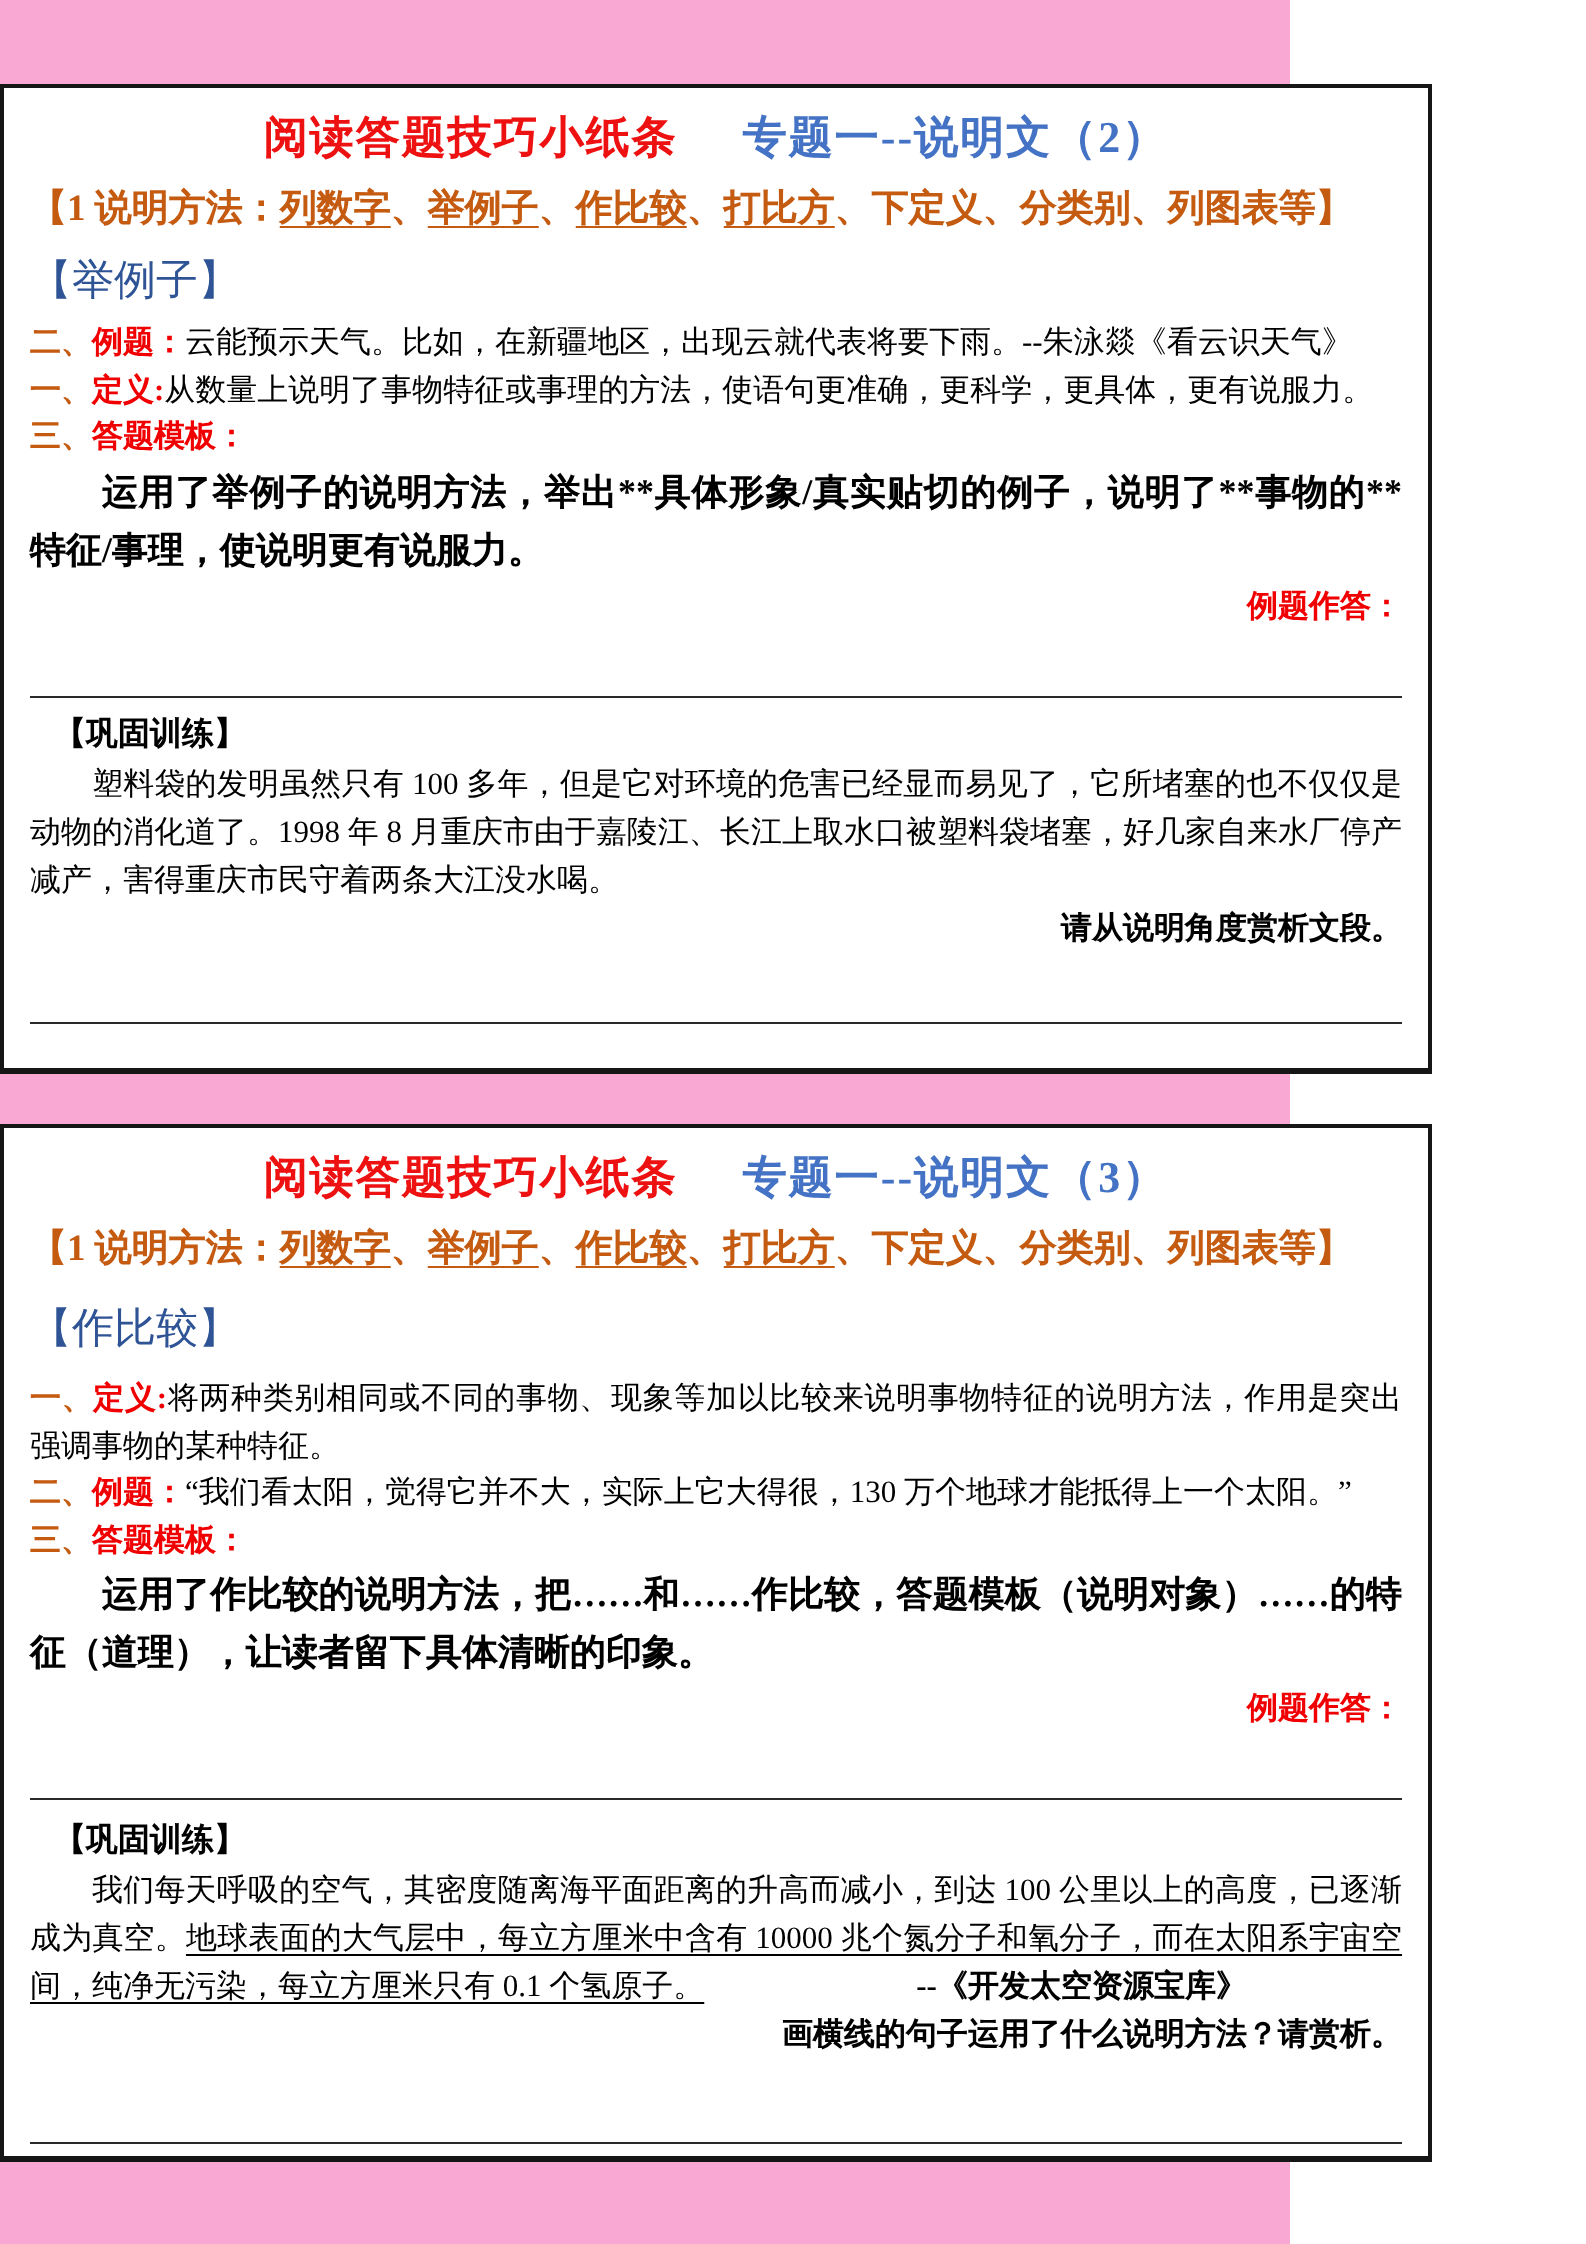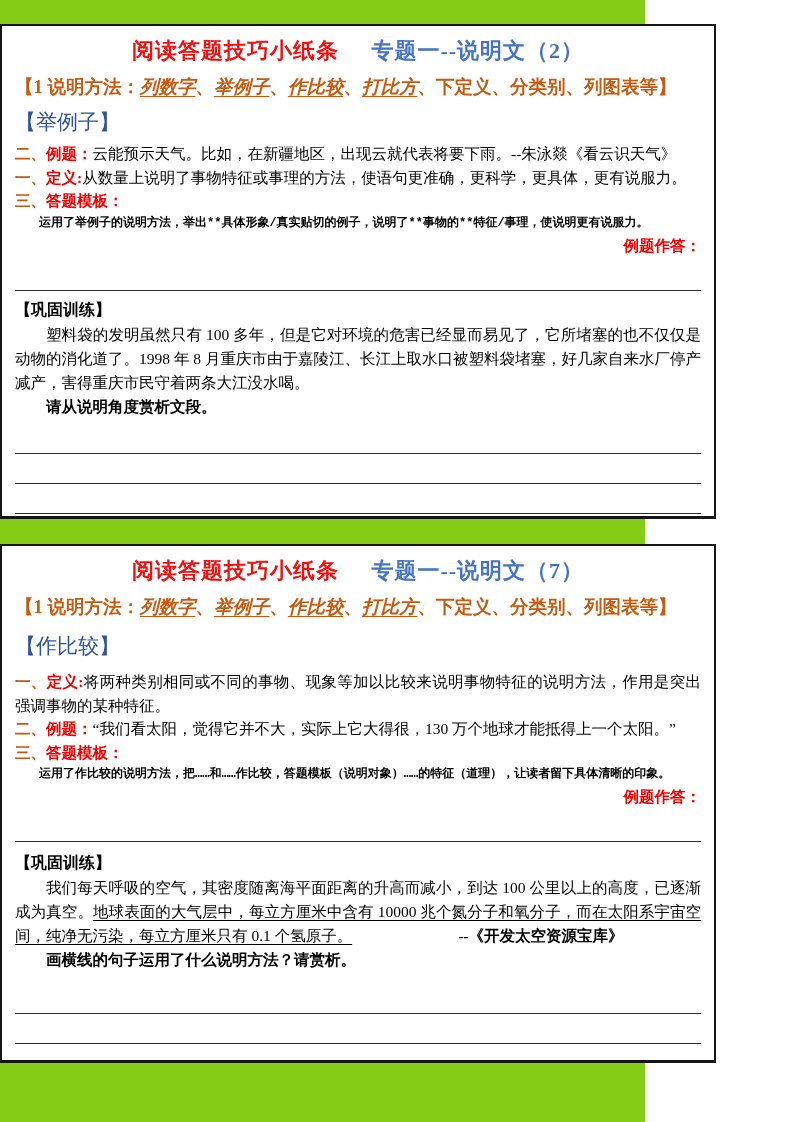"阅读答题技巧小纸条 专题一--说明文（2）" .page { background: #84cc16 -> #f9a8d4; padding-top: 24px -> 42px }
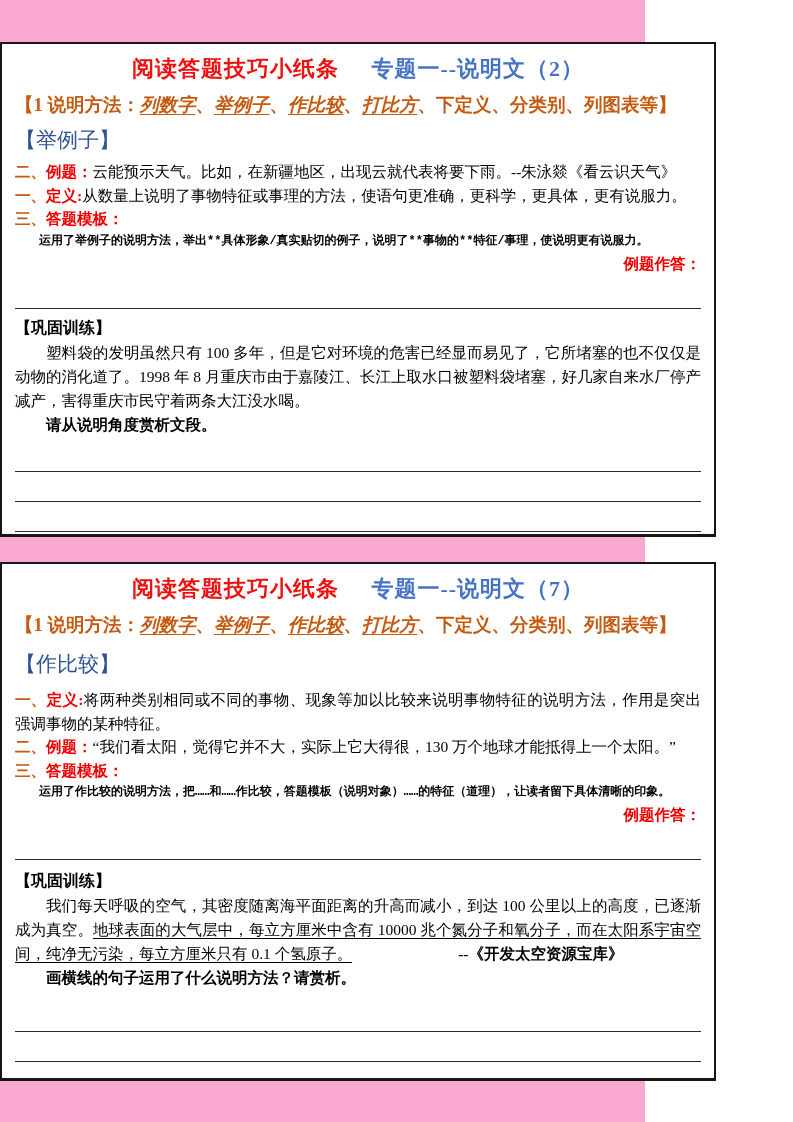"列数字" .methods-line .u { font-style: italic -> none }
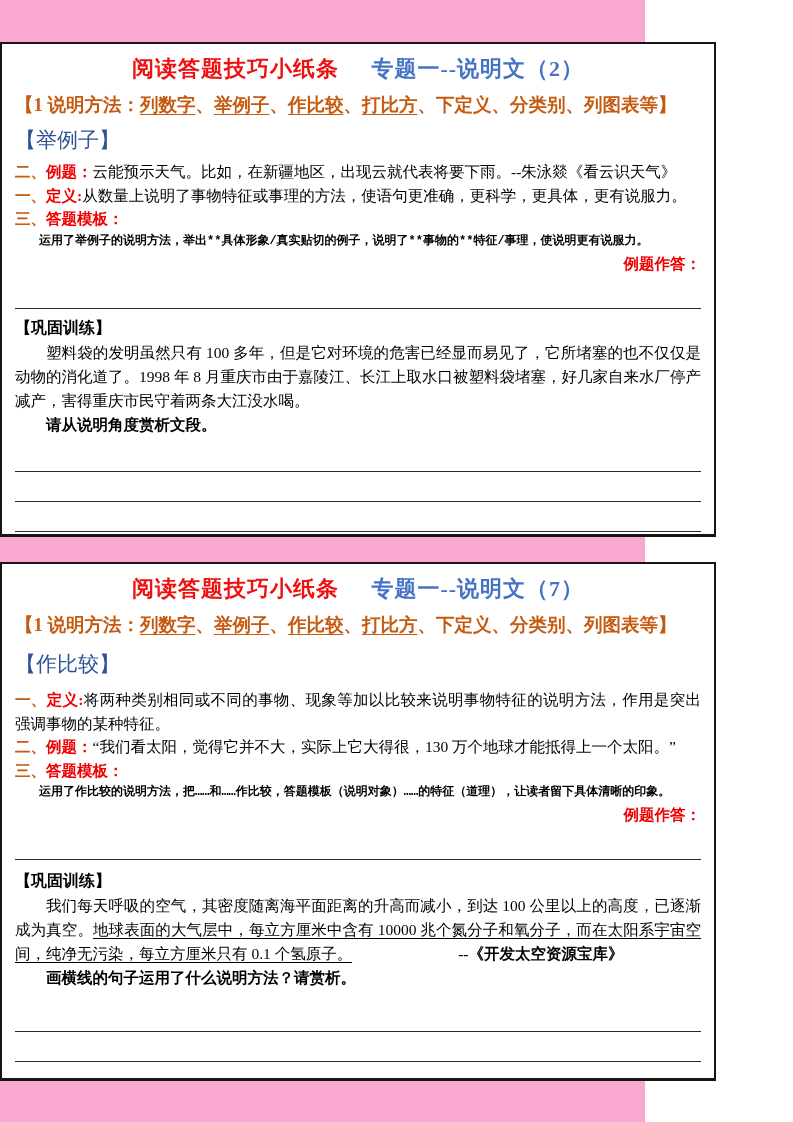"运用了举例子的说明方法，举出**具体形象/真实贴切的例子，说明了**事物的**特" .template-text { font-family: Liberation Mono, monospace -> none; font-size: 12px -> 18px; line-height: 18px -> 29px }
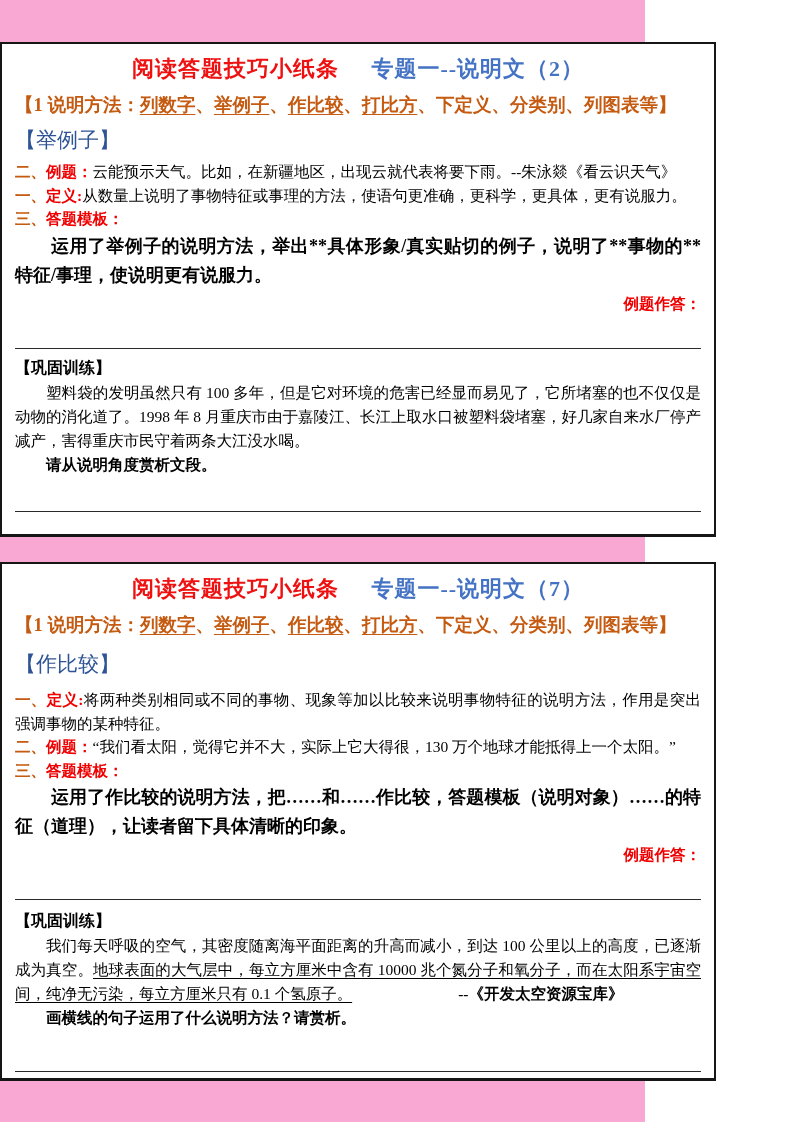"【巩固训练】" .practice-heading { margin: 7px 0 1px 0 -> 7px 0 1px 12px }
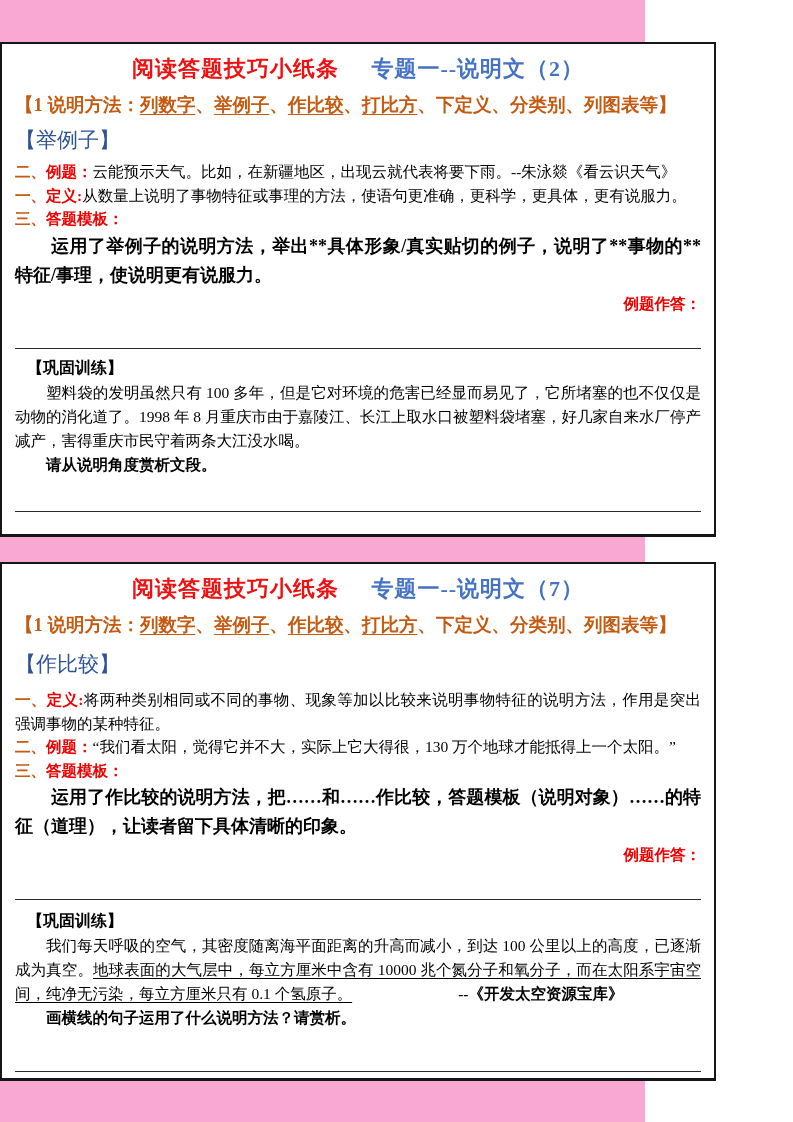"请从说明角度赏析文段。" .practice-question { text-align: none -> right }
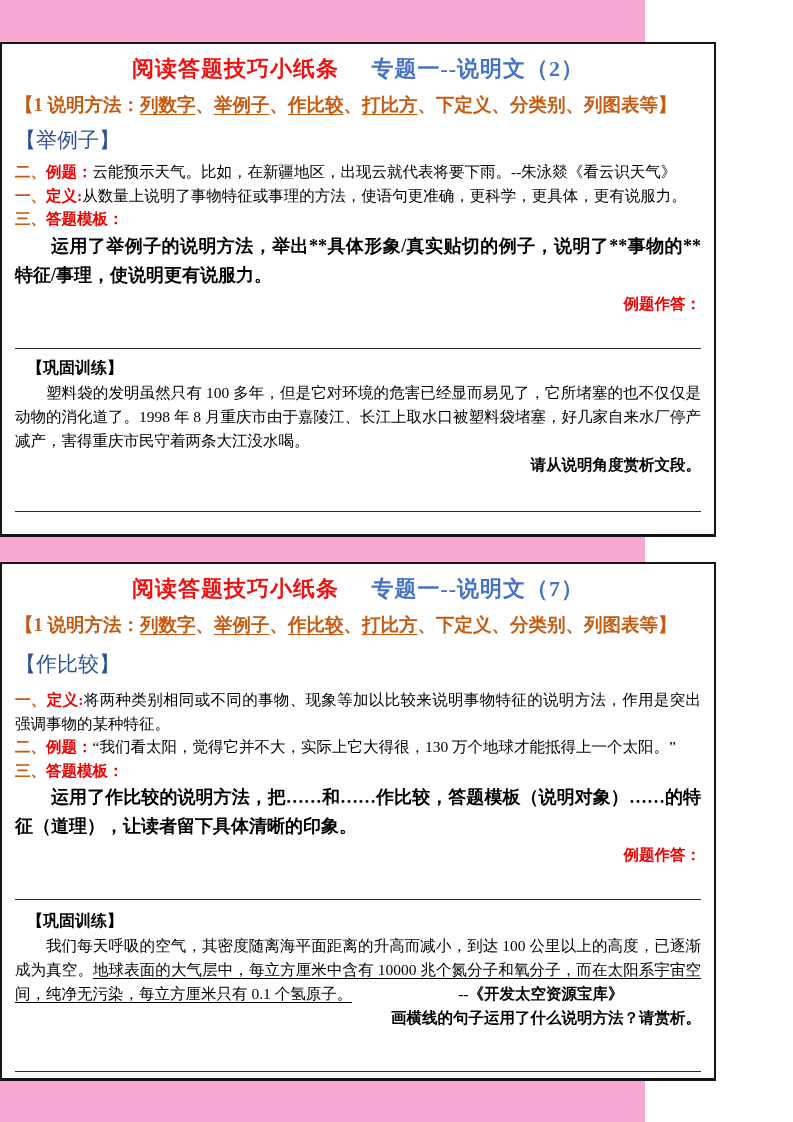"专题一--说明文（7）" span.title-topic { text: 7 -> 3 }
